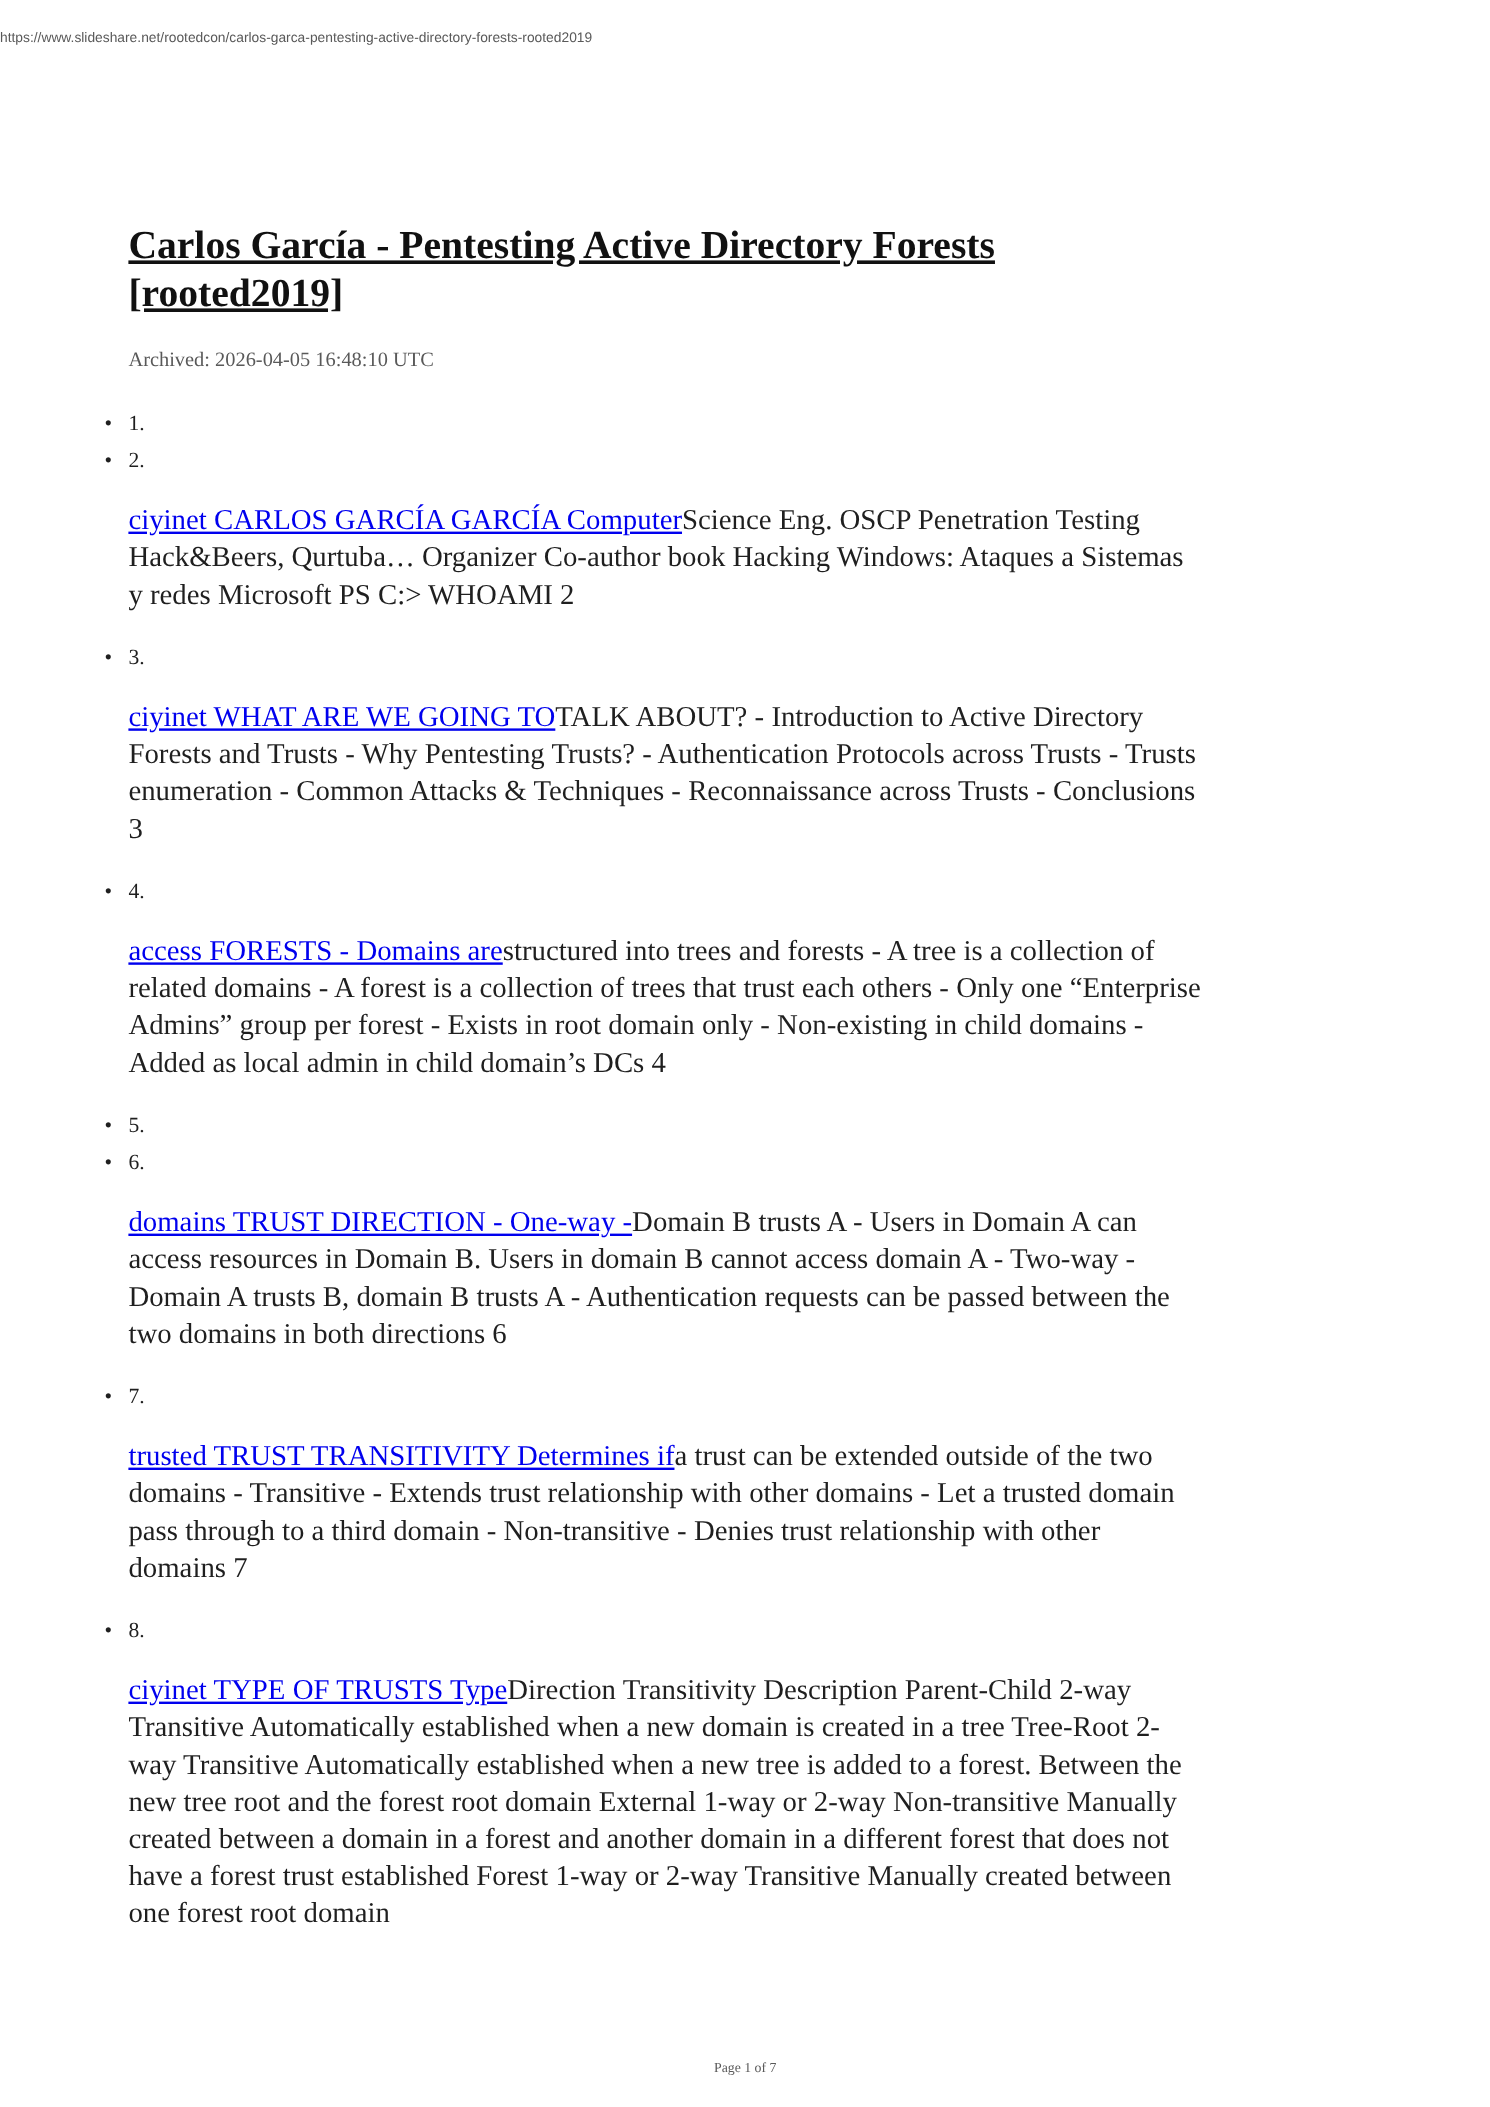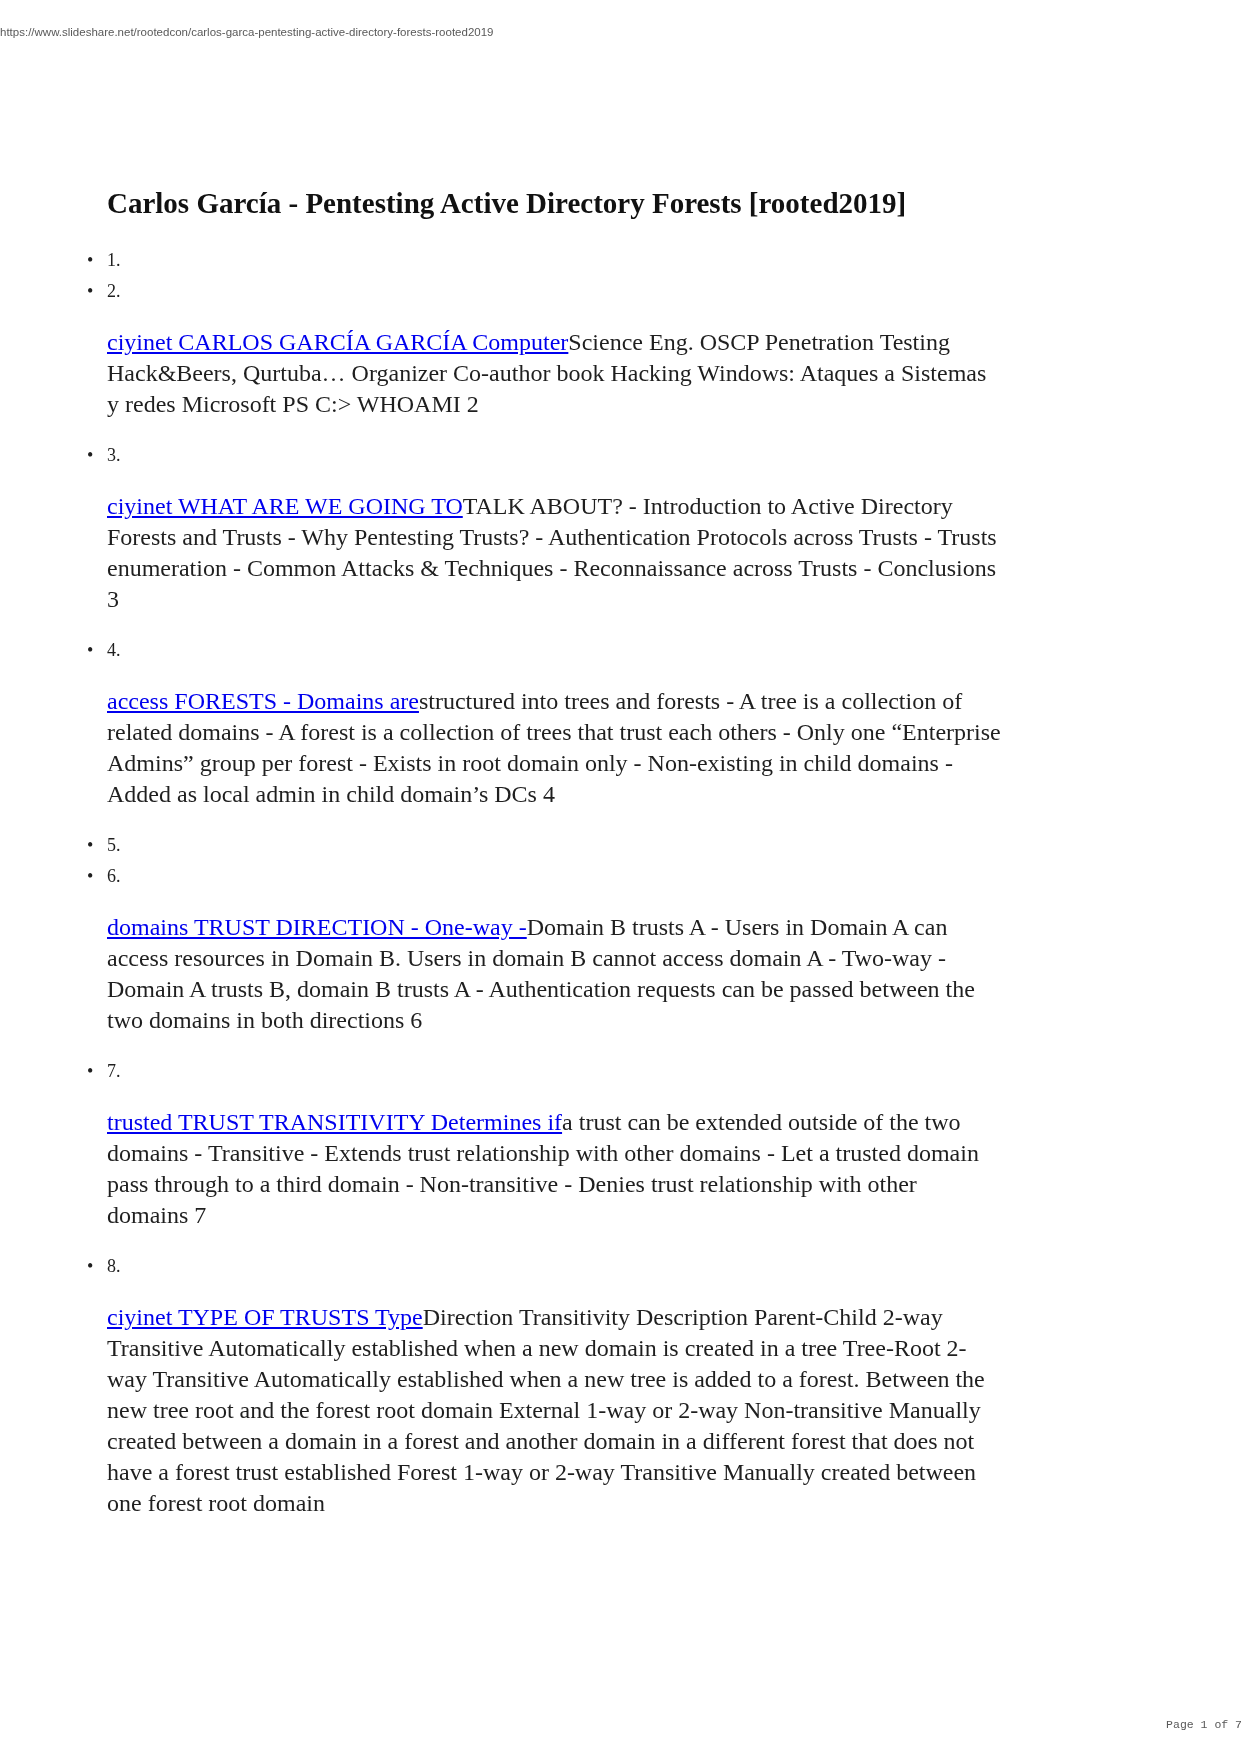"Carlos García - Pentesting Active" h1.page-title { font-size: 29px -> 33px; text-decoration: none -> underline }
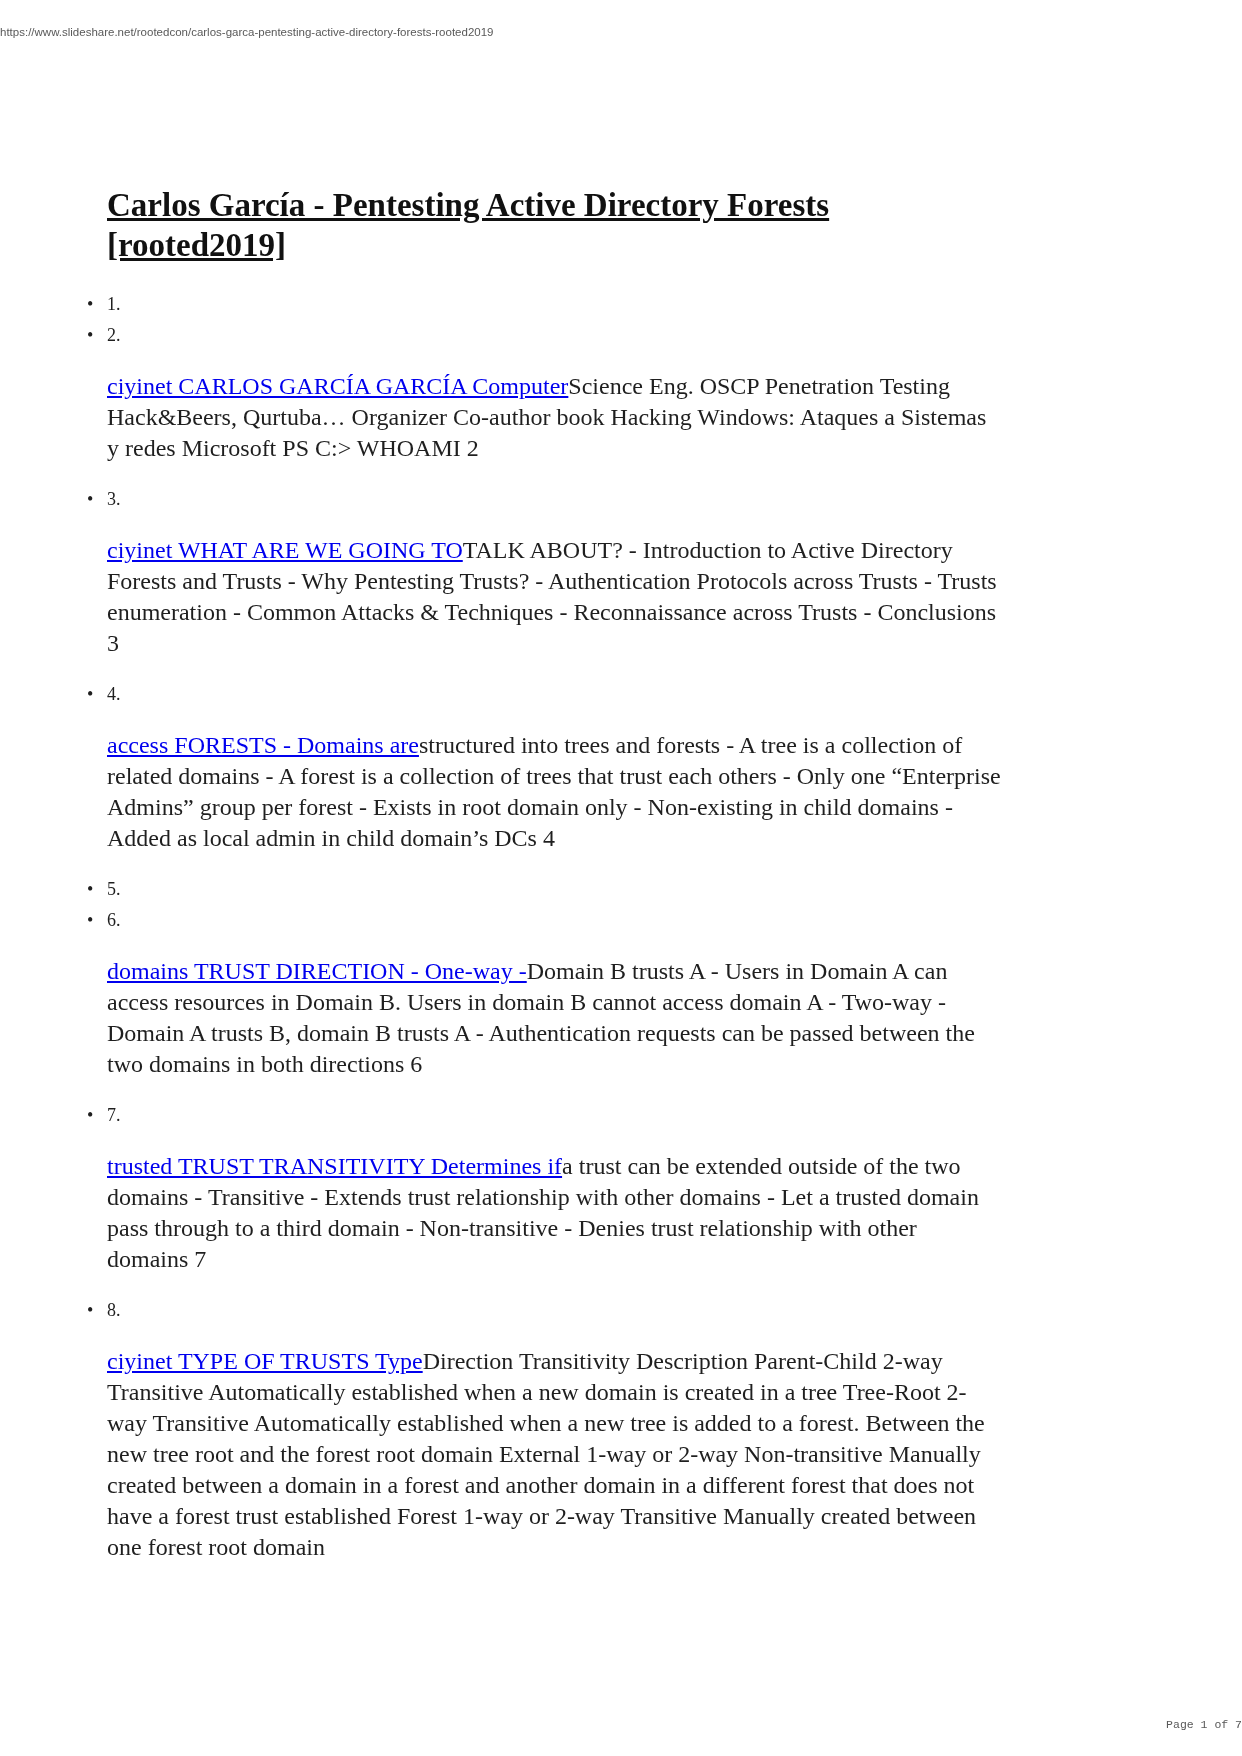"Archived: 2026-04-05 16:48:10 UTC" div.archived { html: none -> <div>Archived: 2026-04-05 16:48:10 UTC</div> }
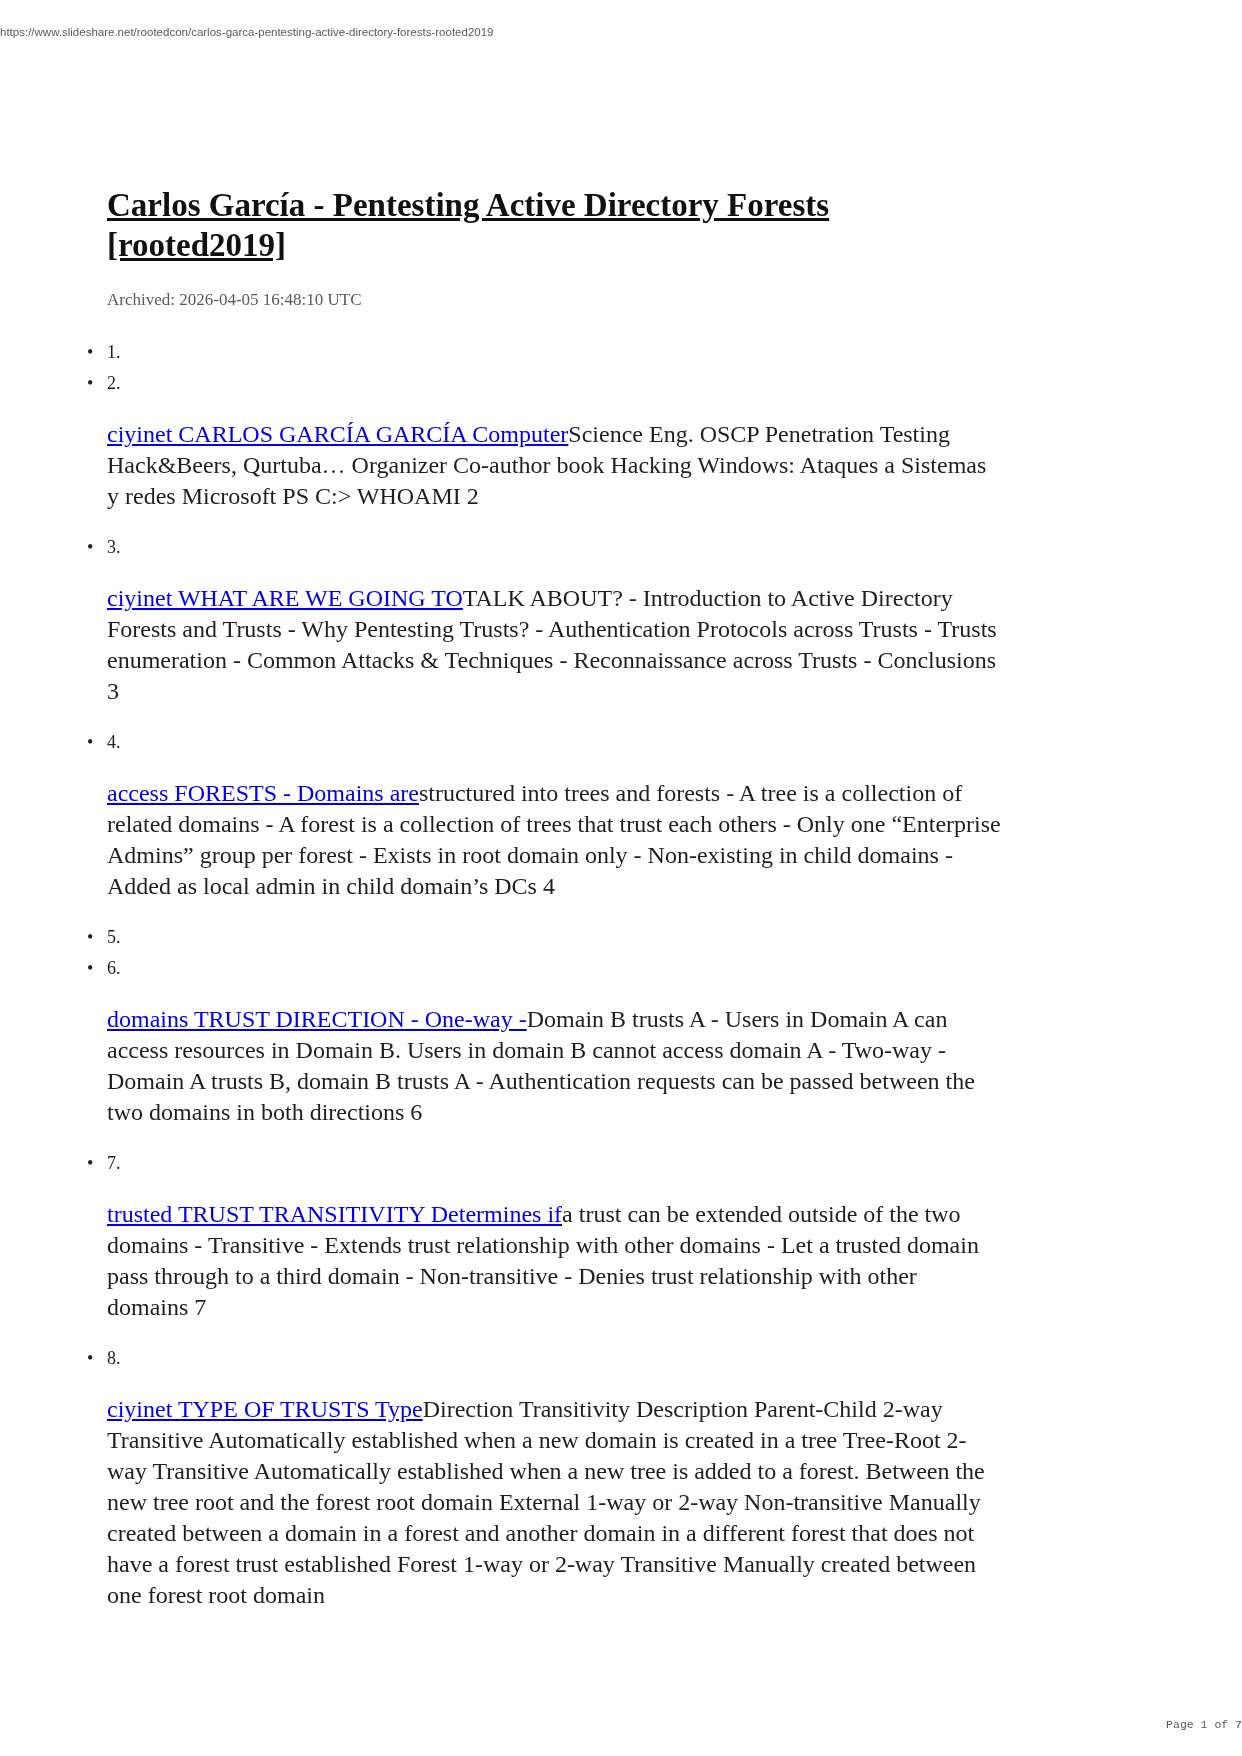"Page 1 of 7" .page-footer { font-family: Liberation Mono, monospace -> Liberation Serif, serif; text-align: right -> center }
